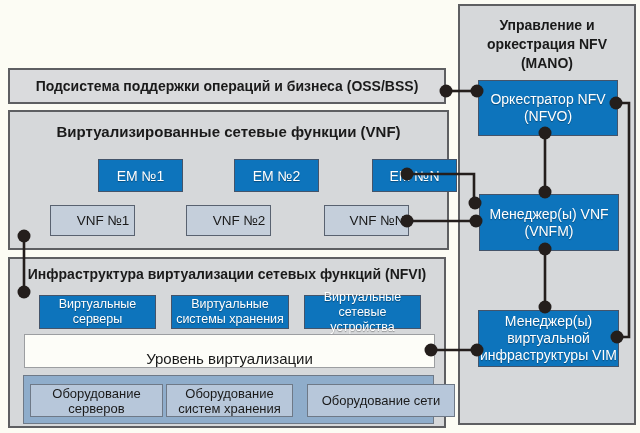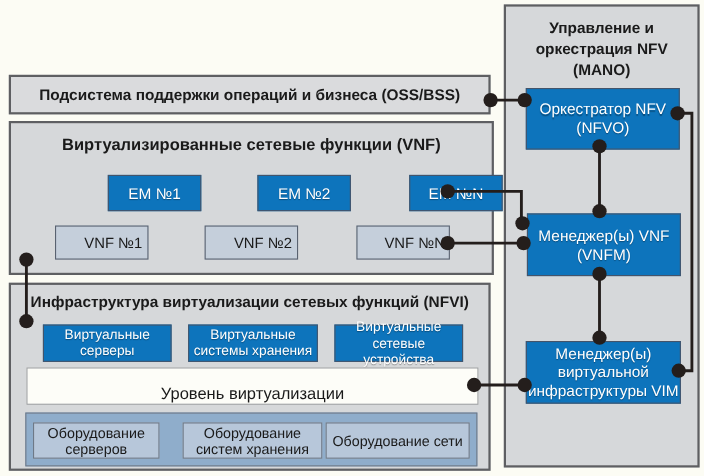"Оборудование серверов" div.box { width: 115px -> 133px }
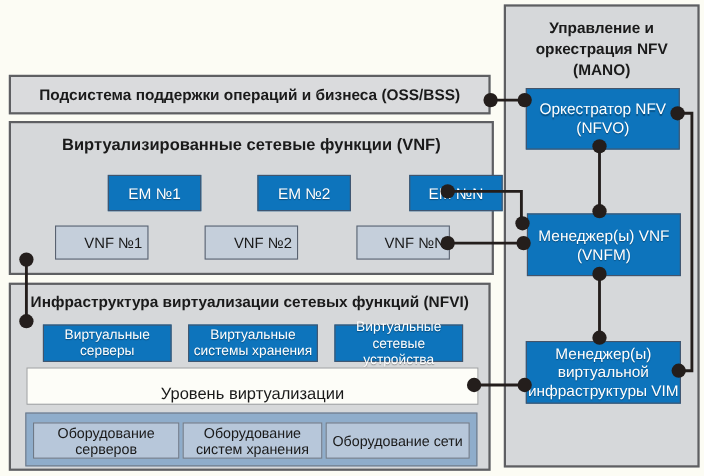"Оборудование сети" div.box { left: 272px -> 283px; width: 131px -> 148px }
